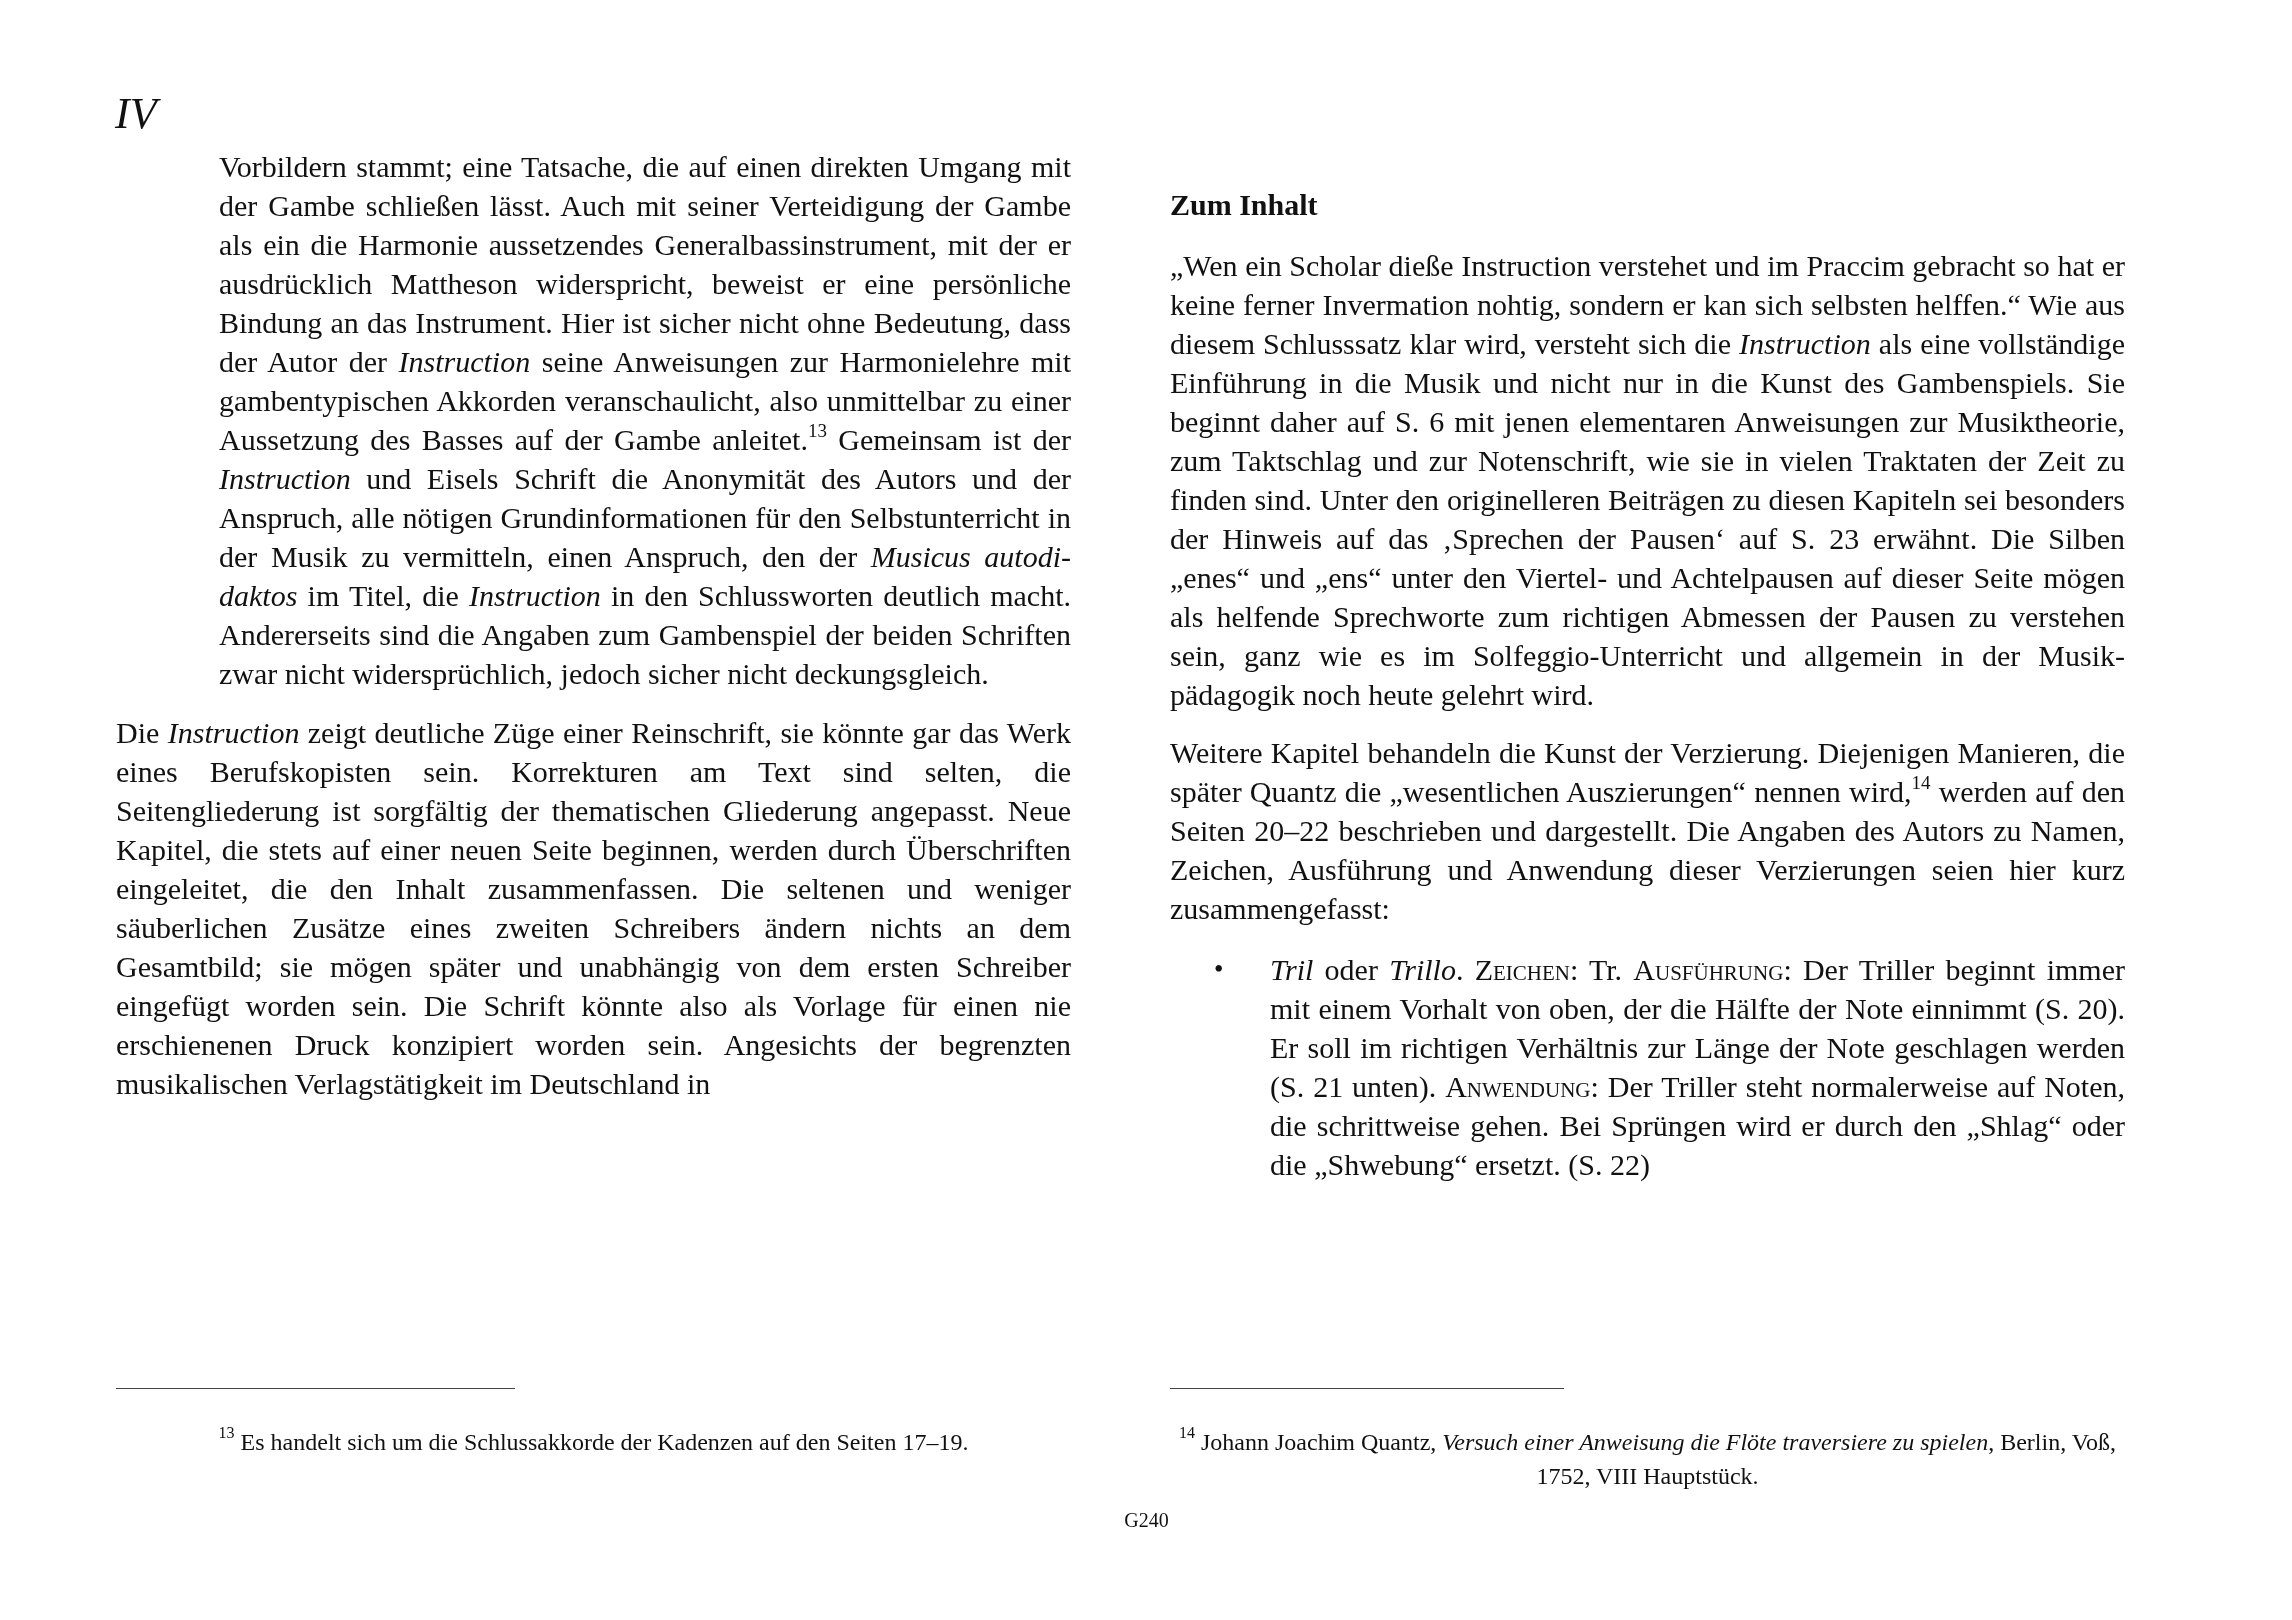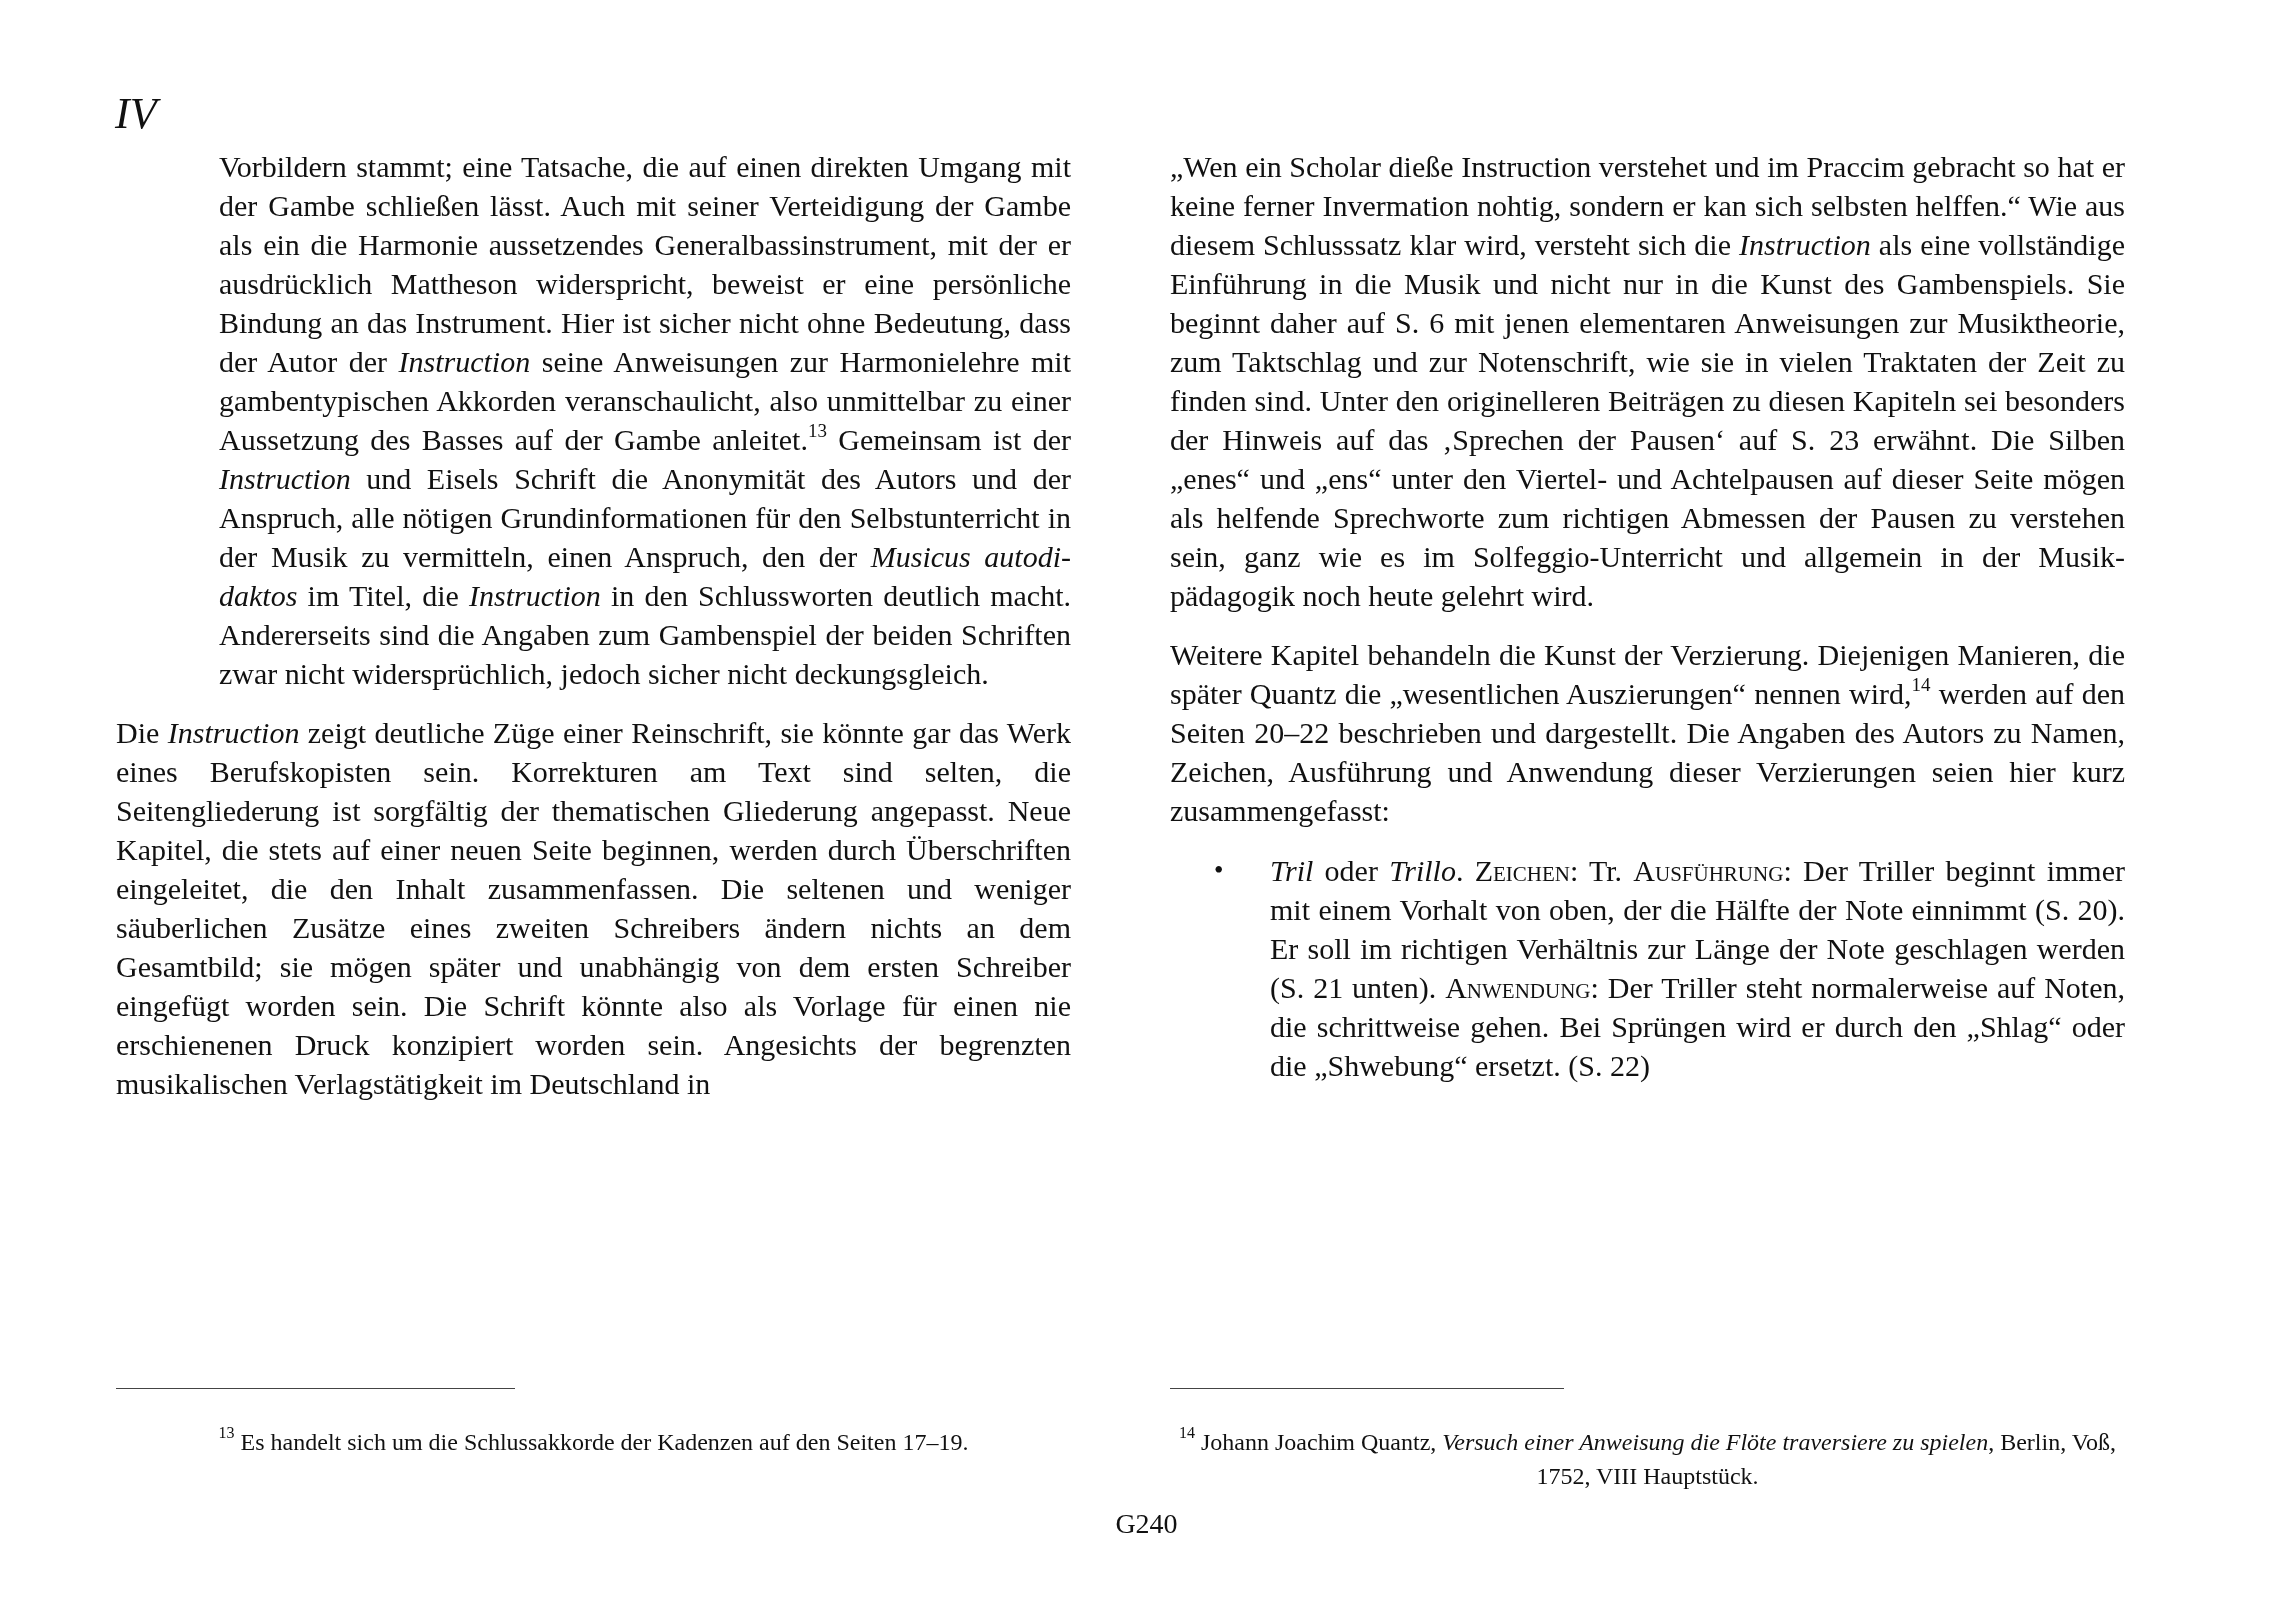"Zum Inhalt" div.heading { html: none -> <div>Zum Inhalt</div> }
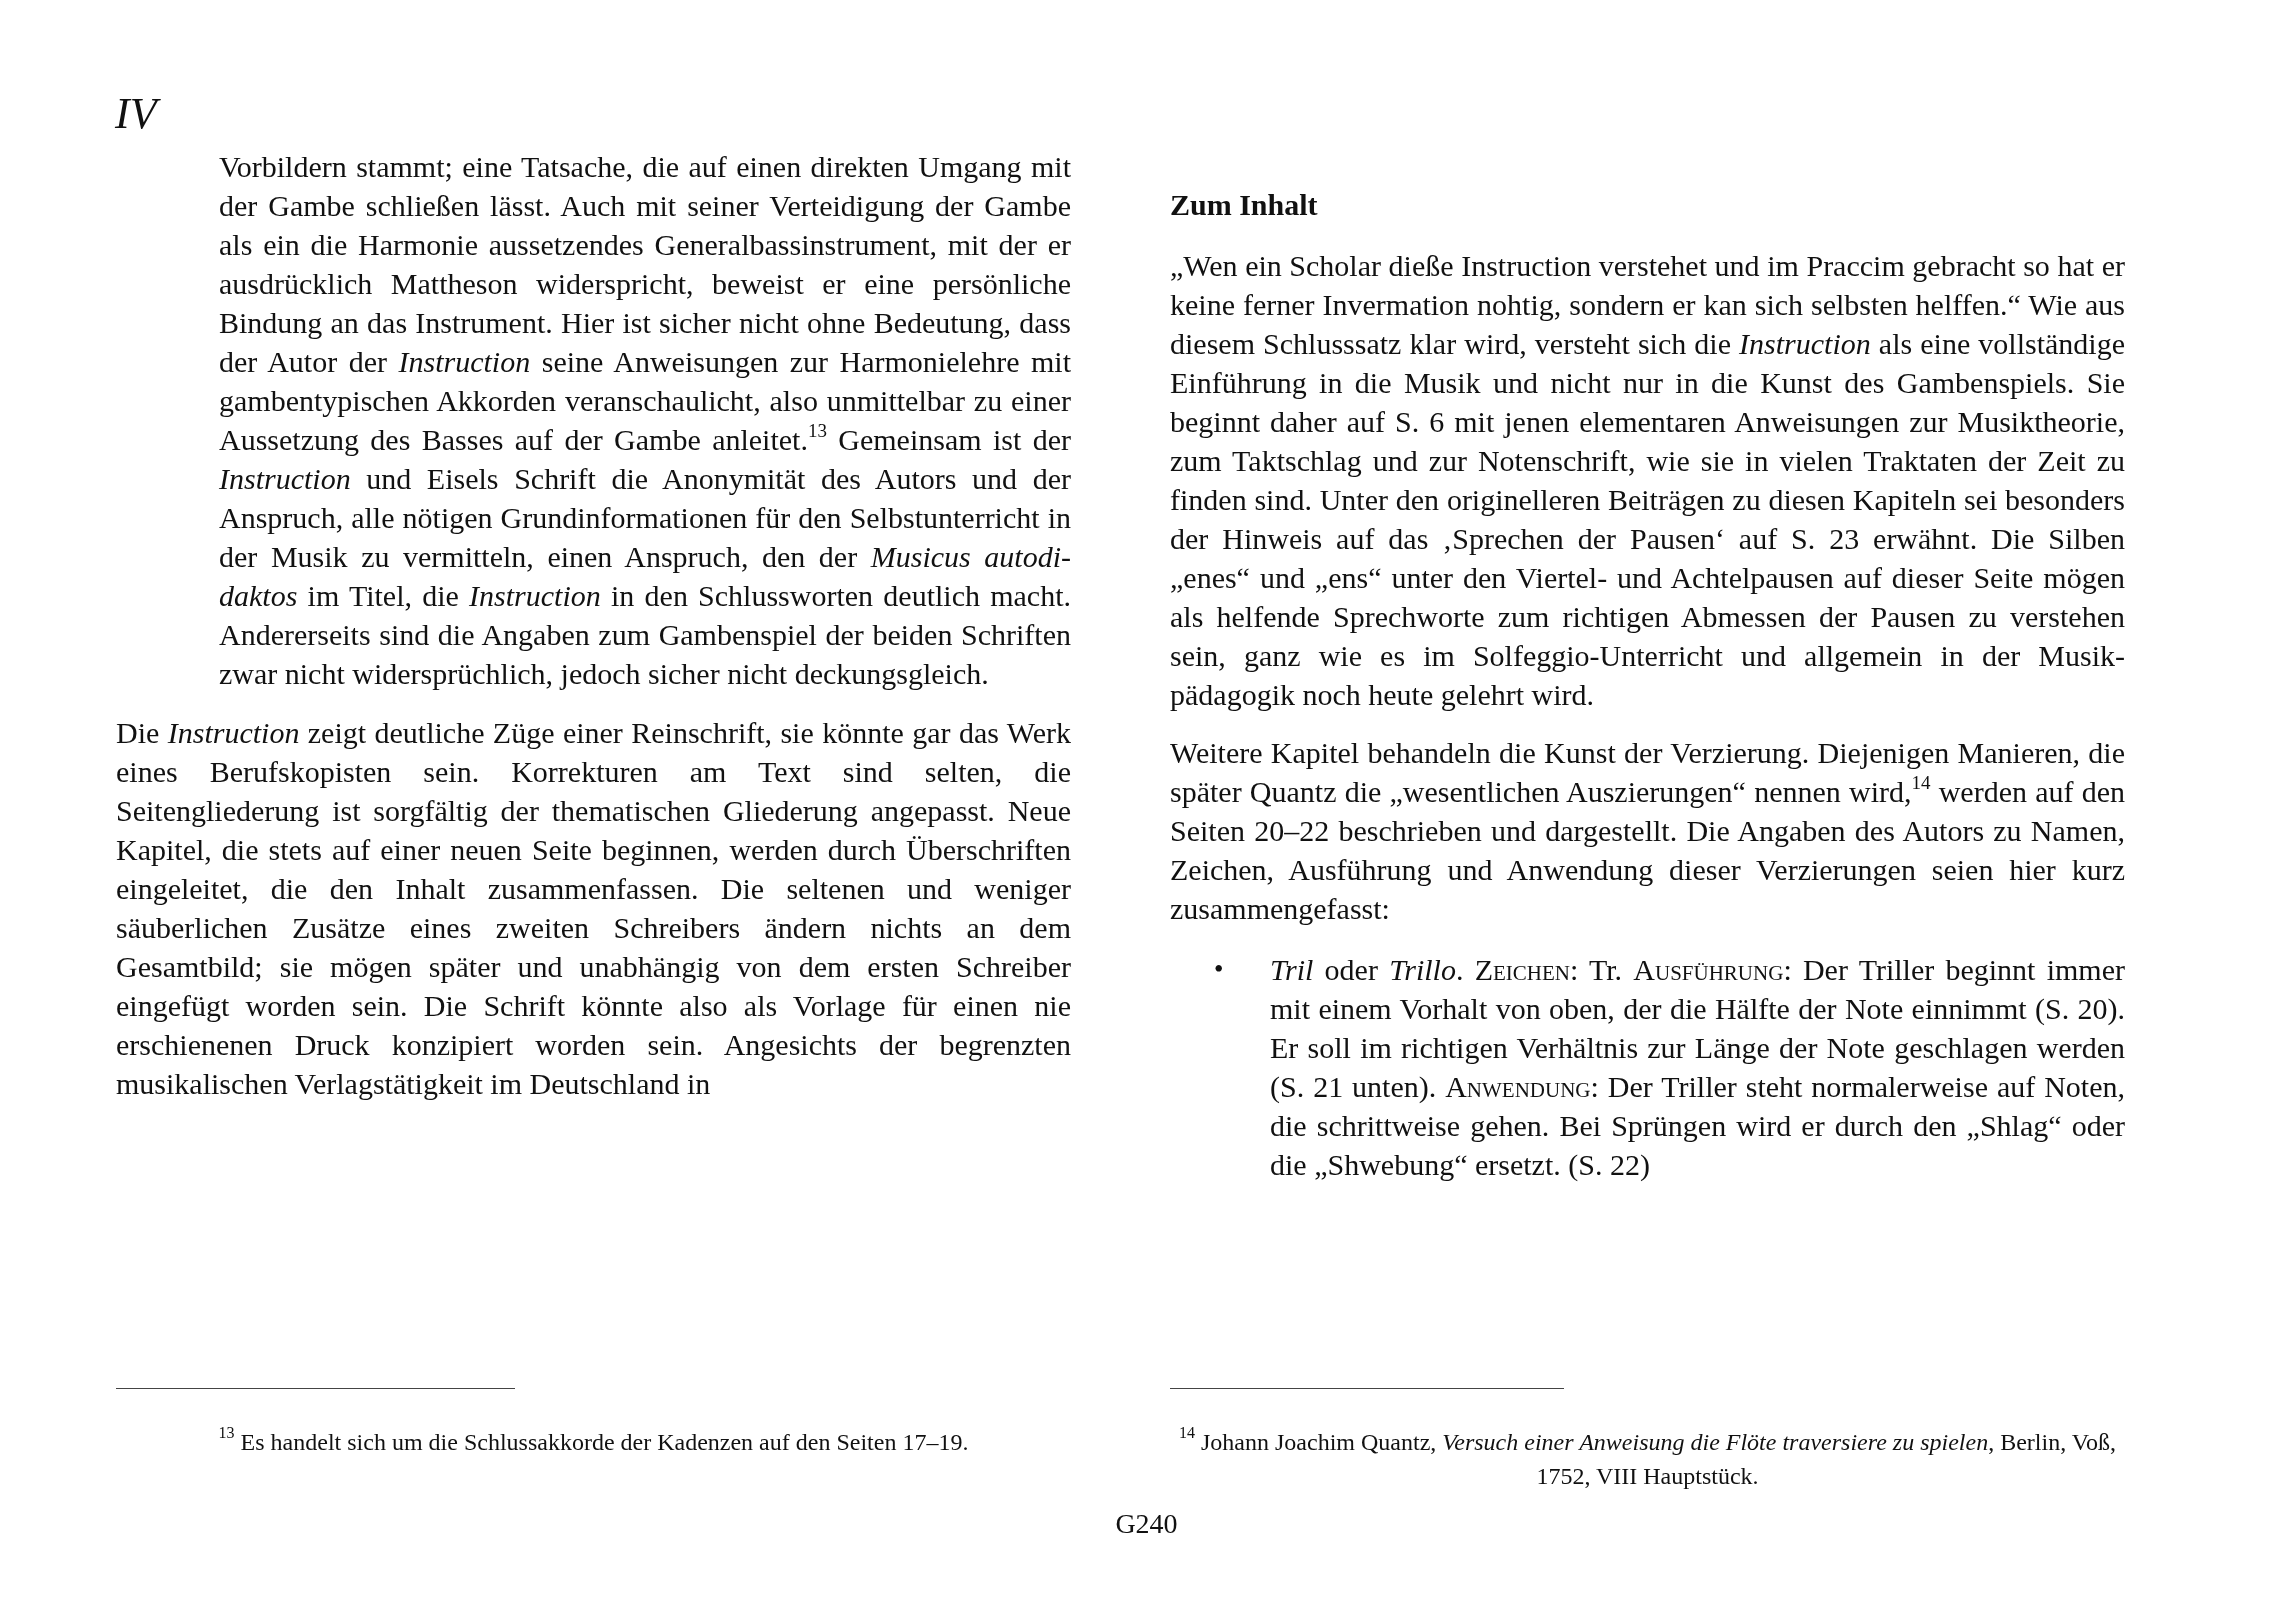"G240" .page-number { font-size: 28px -> 20px }
